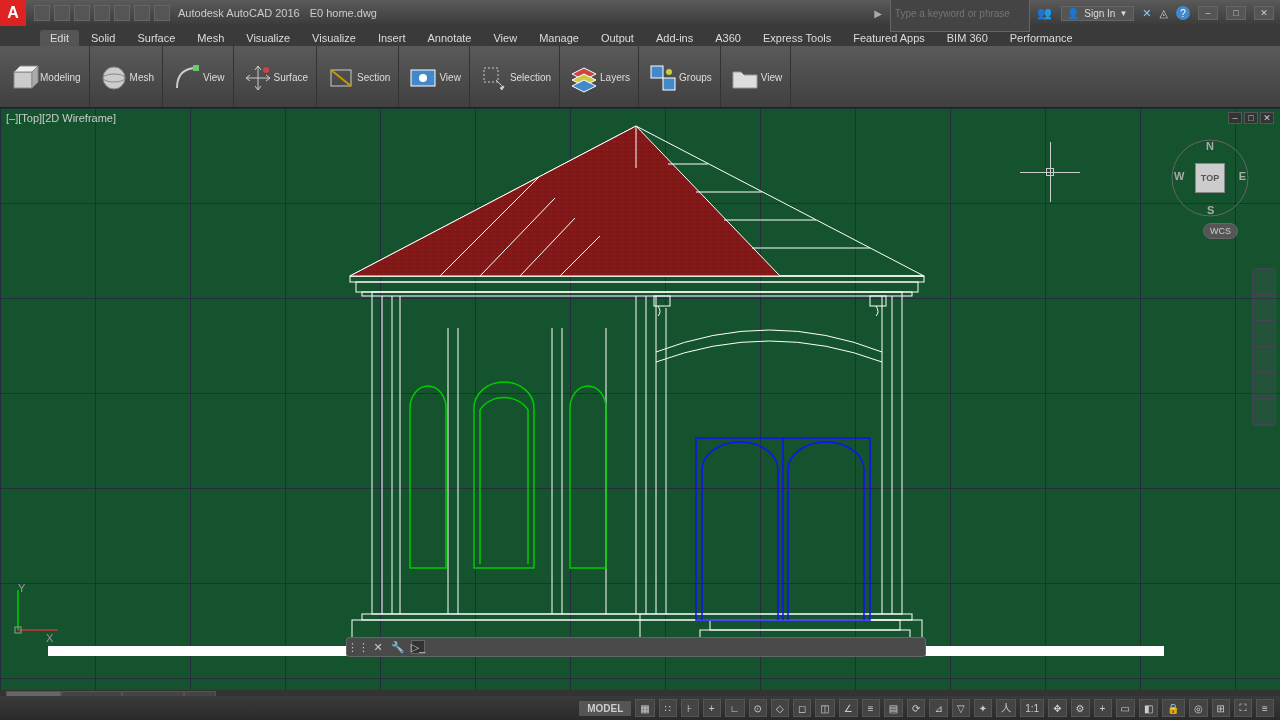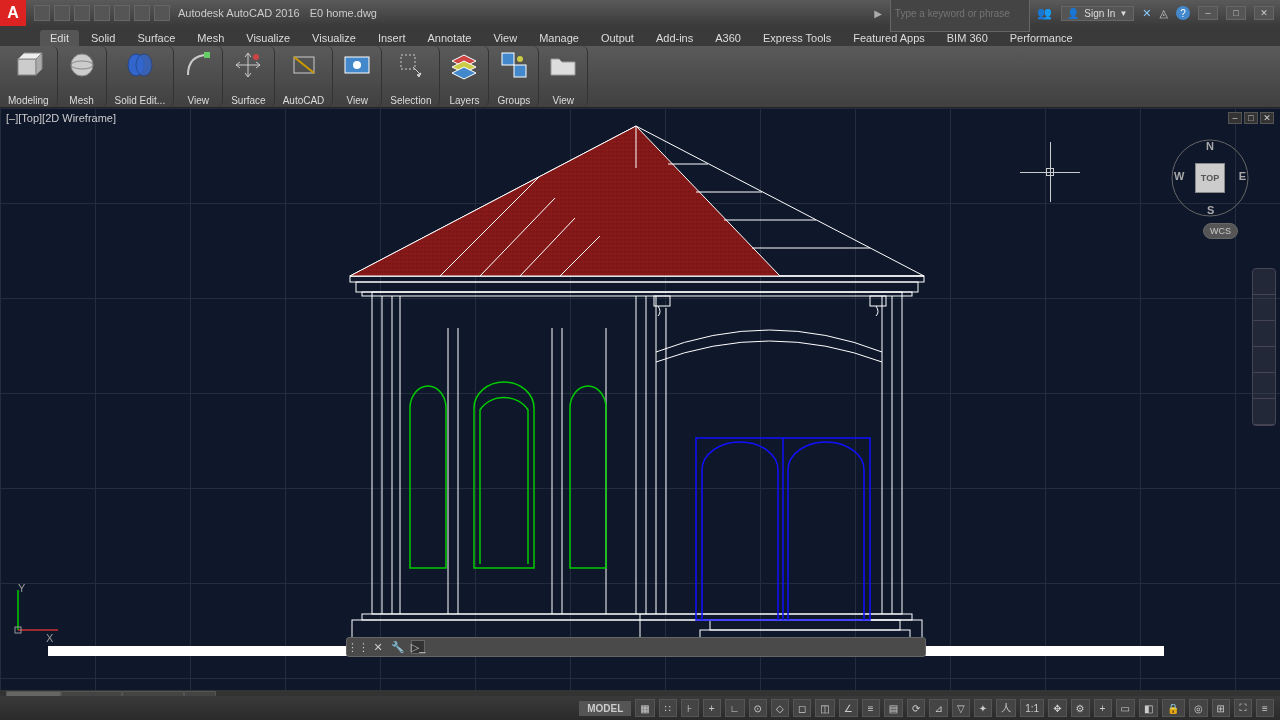"Modeling" .ribbon-group { border-radius: 6px -> none; flex-direction: column -> none; justify-content: space-between -> none }
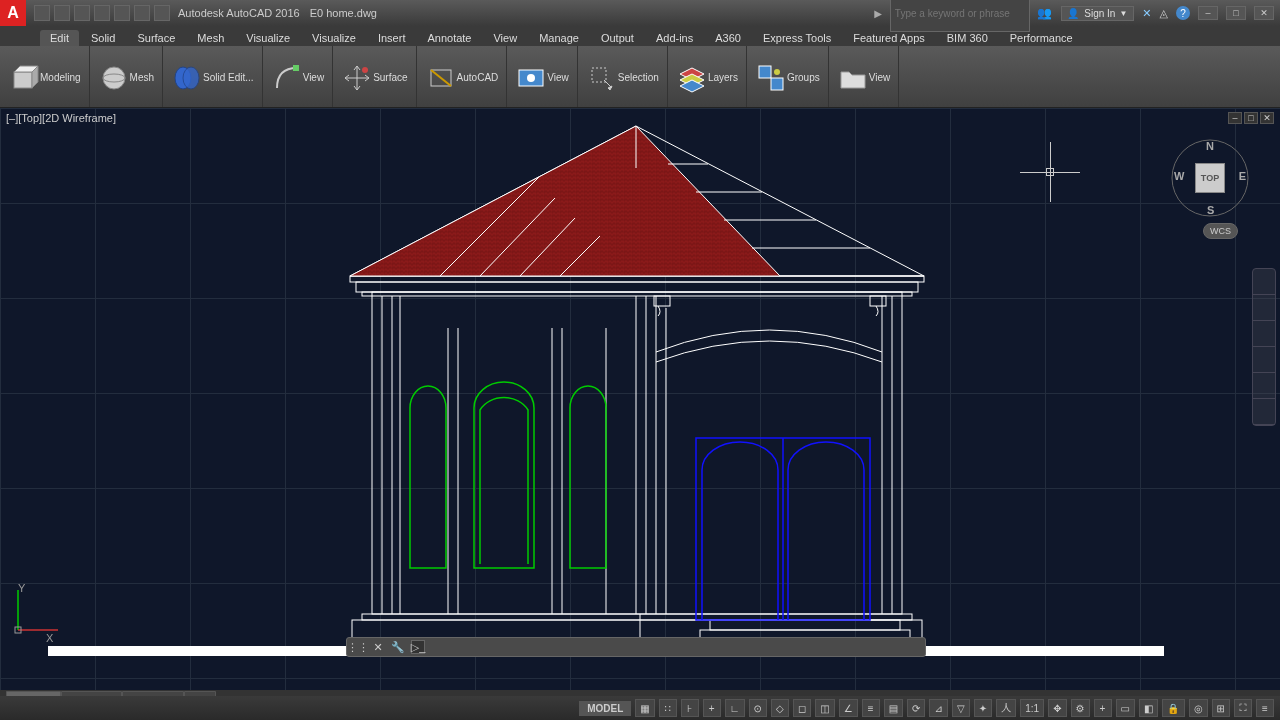"Solid Edit..." div.ribbon-group { html: <div> <div> <svg> <ellipse></ellipse> <ellipse></ellipse> </svg> </div> <div>Solid Edit...</div> </div> -> none }
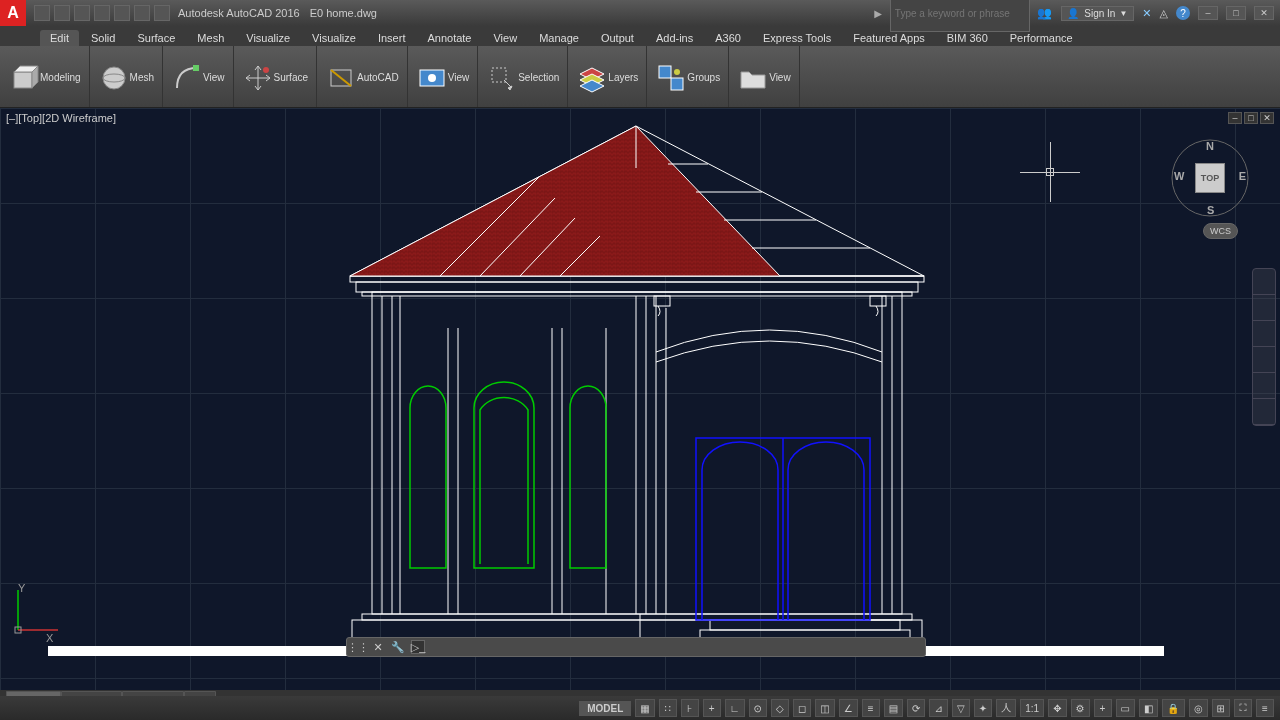"AutoCAD" div.ribbon-label { text: AutoCAD -> Section }
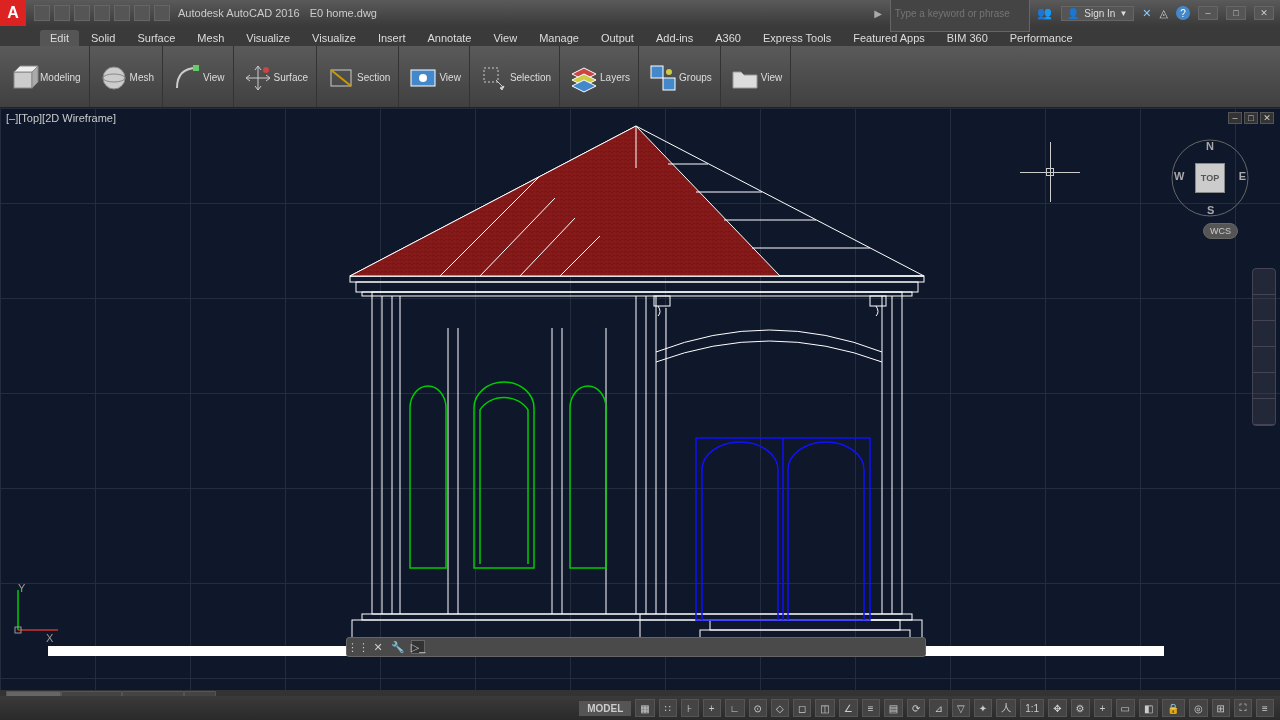"[–][Top][2D Wireframe]" .canvas { background: #0f172a -> #14532d }
